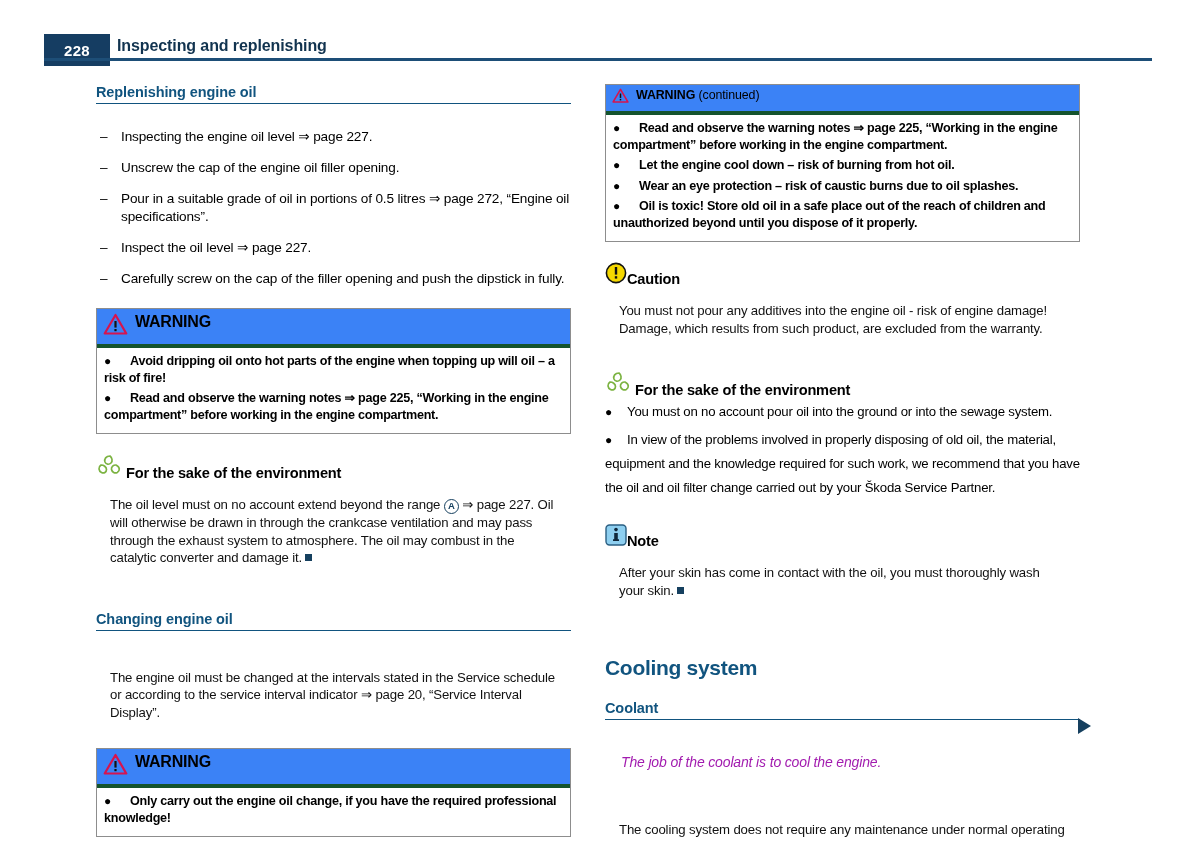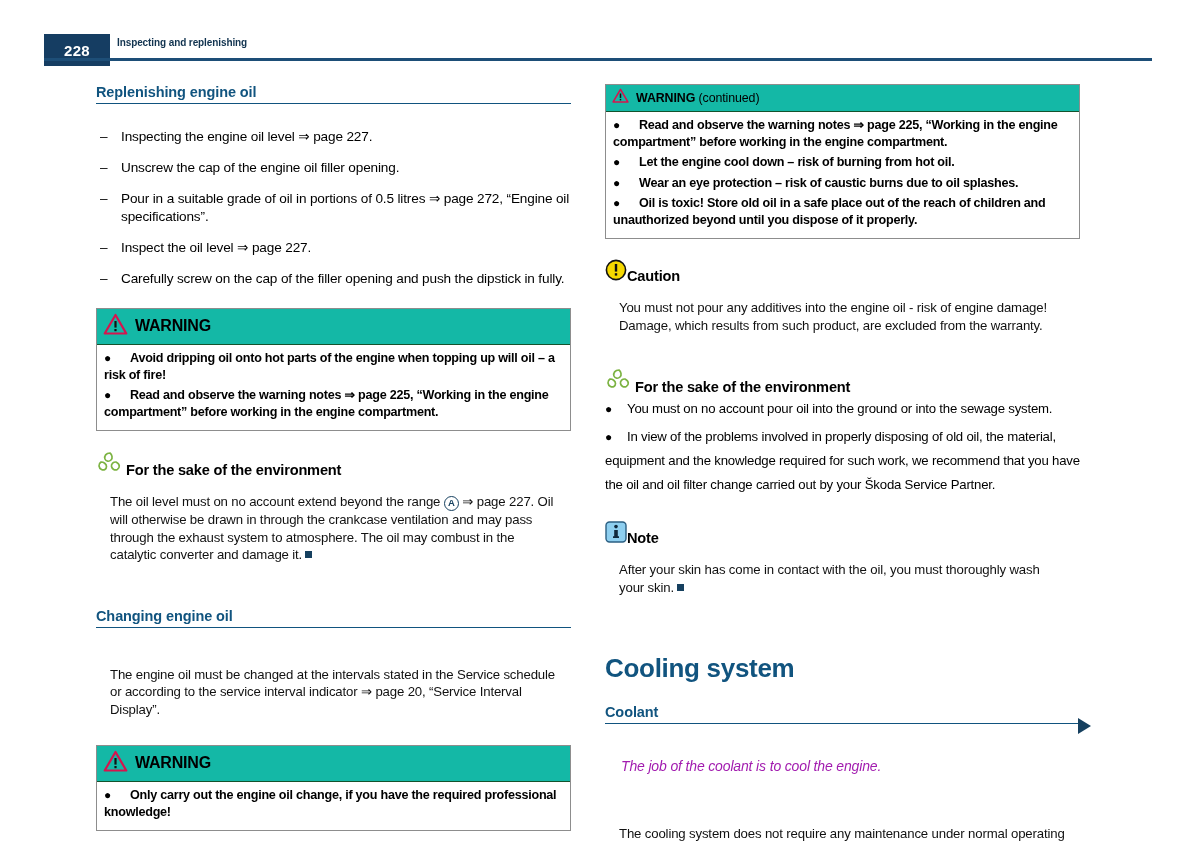"Inspecting and replenishing" .page-header-title { font-size: 10px -> 16px }
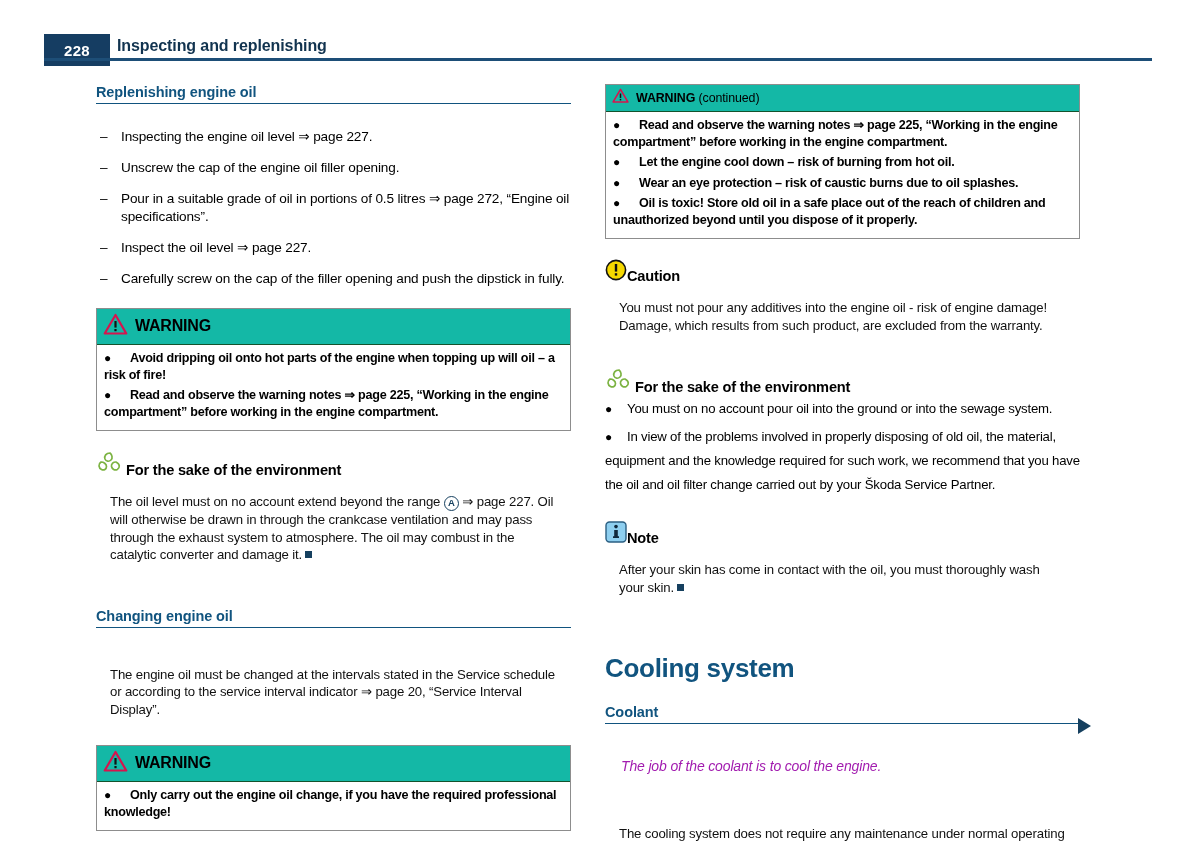"WARNING (continued)" .warn-head { align-items: center -> flex-start; background: #14b8a6 -> #3b82f6; border-bottom: 1px solid #14532d -> 4px solid #14532d }
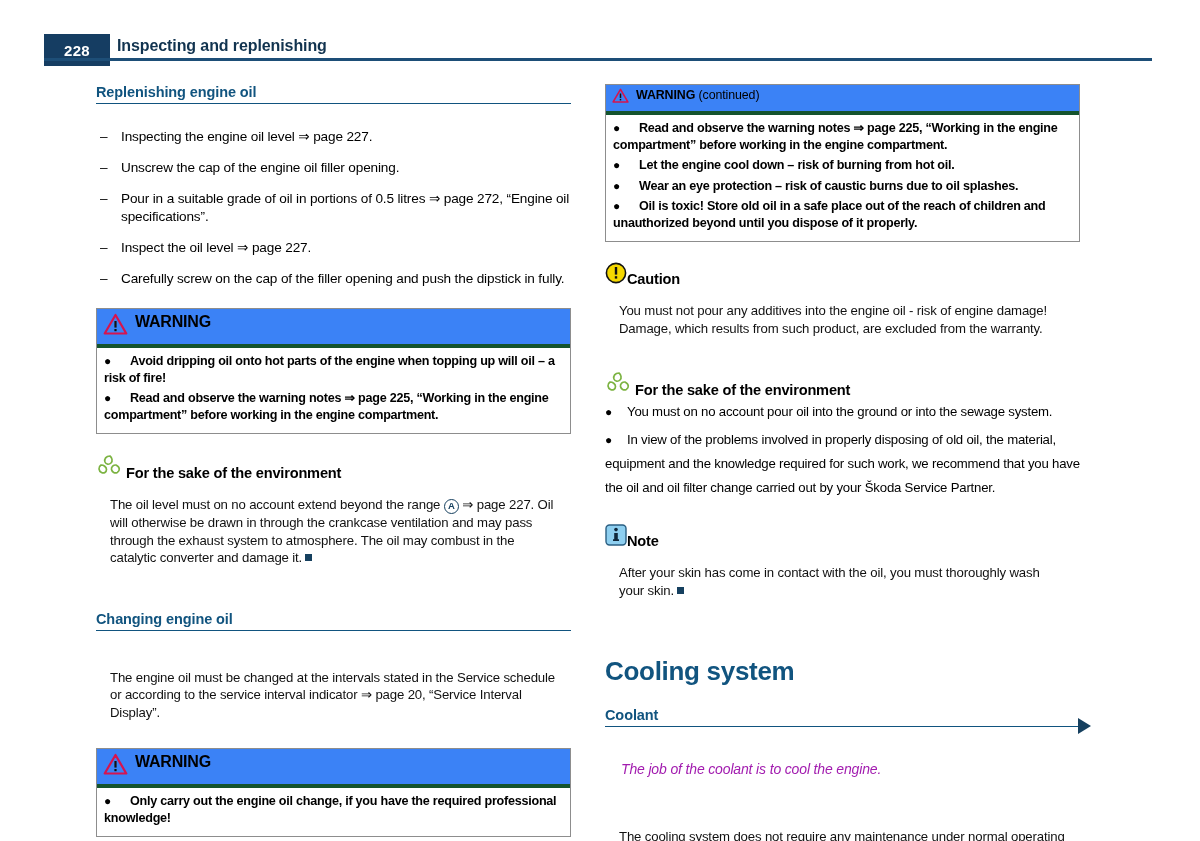"Cooling system" .chapter-head { font-size: 26px -> 21px }
